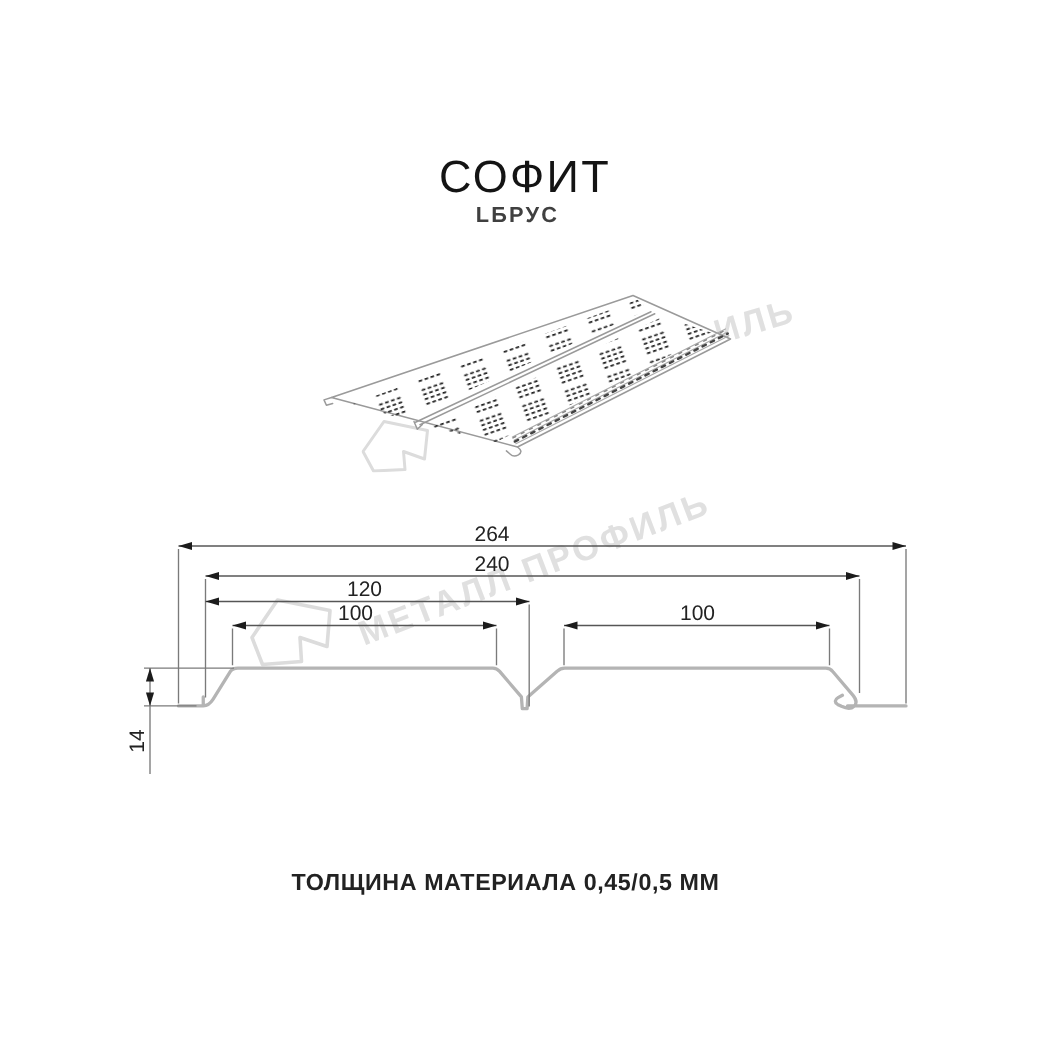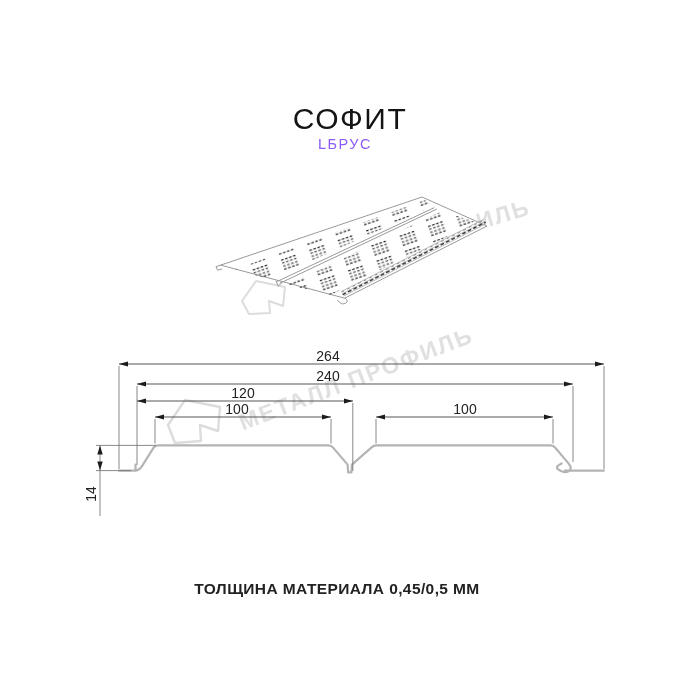"LБРУС" .page-subtitle { color: #8b5cf6 -> #404040; font-weight: 400 -> 700 }
